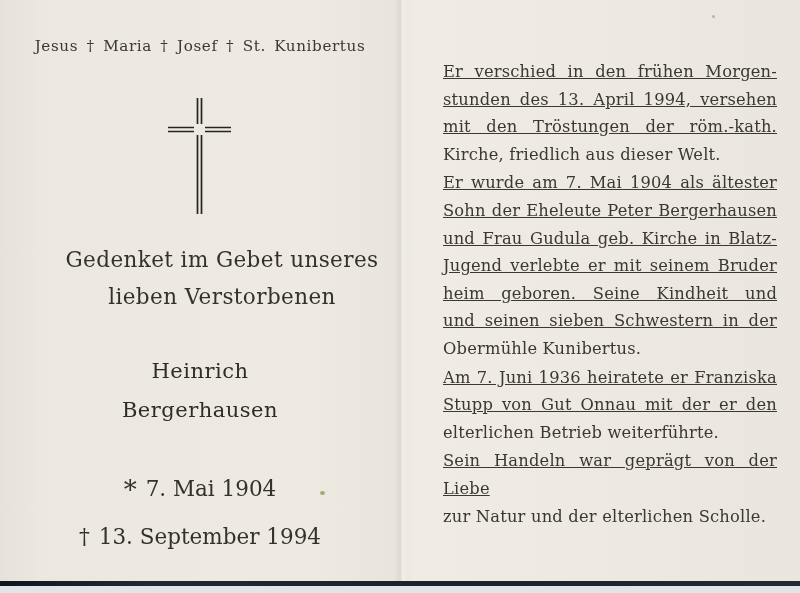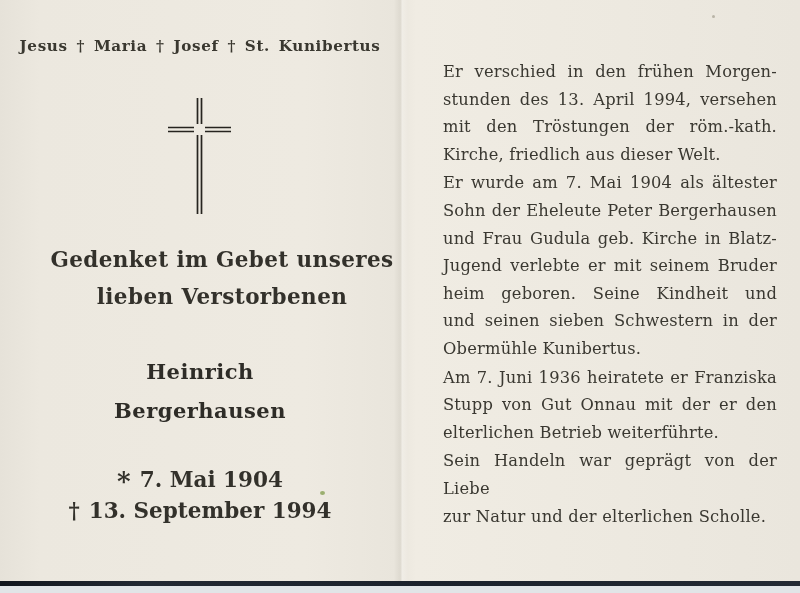"Jesus † Maria † Josef" .left-page { font-weight: bold -> none }
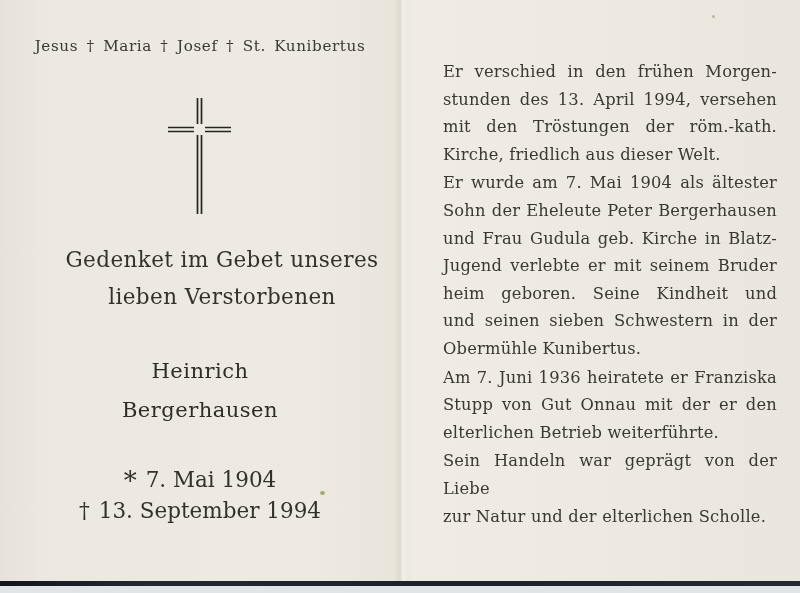"Er verschied in den frühen" .just { text-decoration: none -> underline }
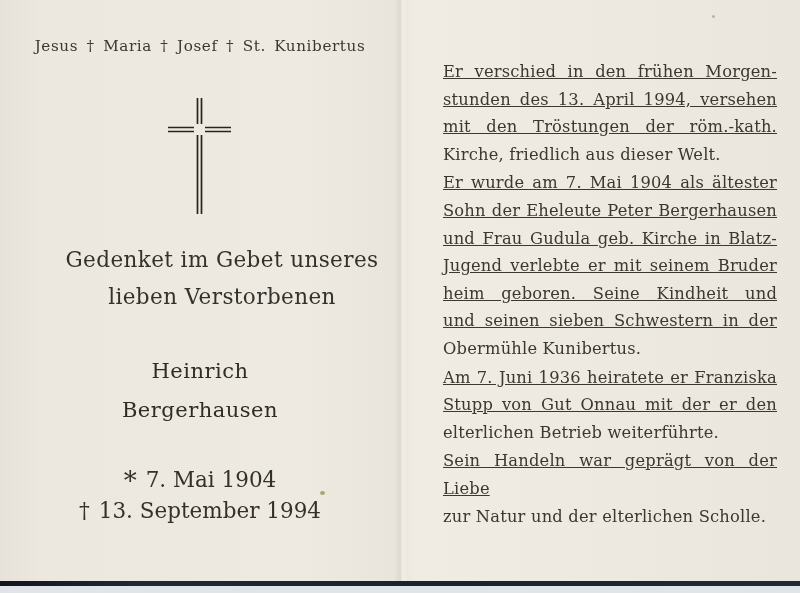"* 7. Mai 1904" .dates { line-height: 31px -> 48px }
